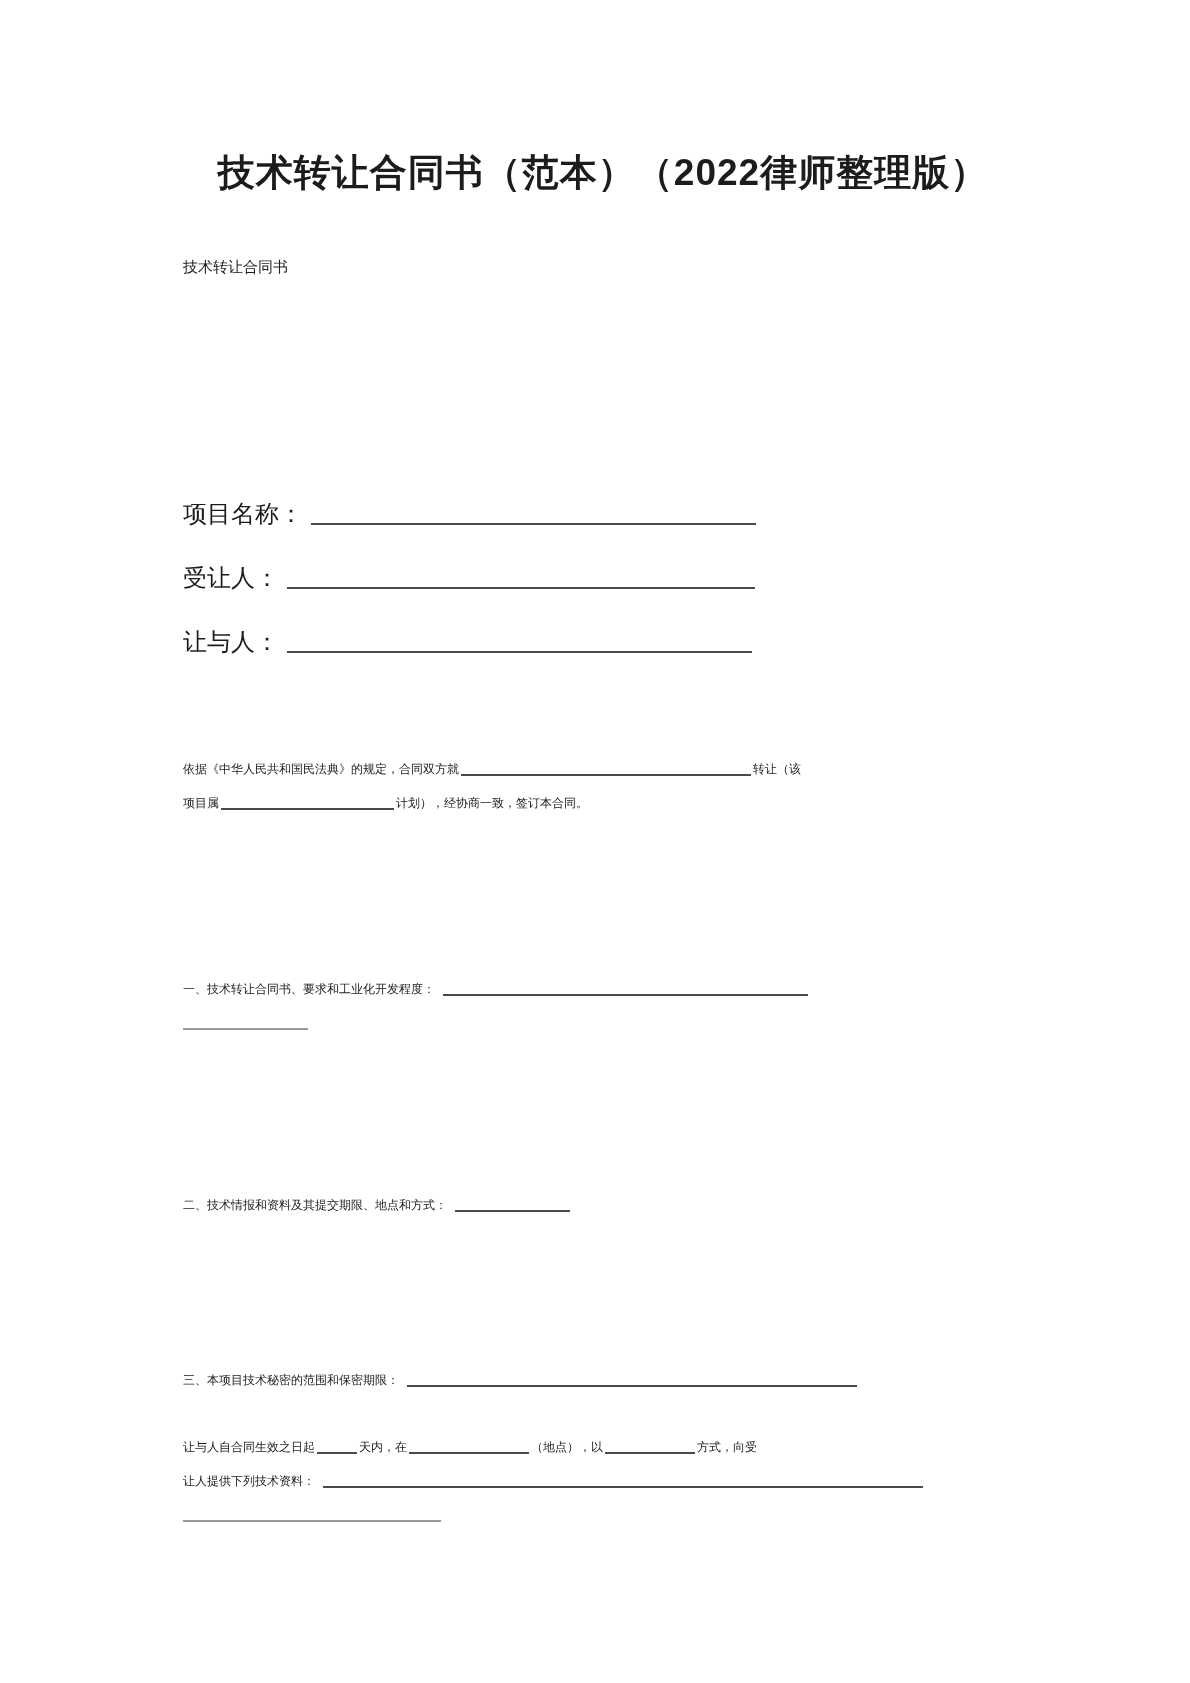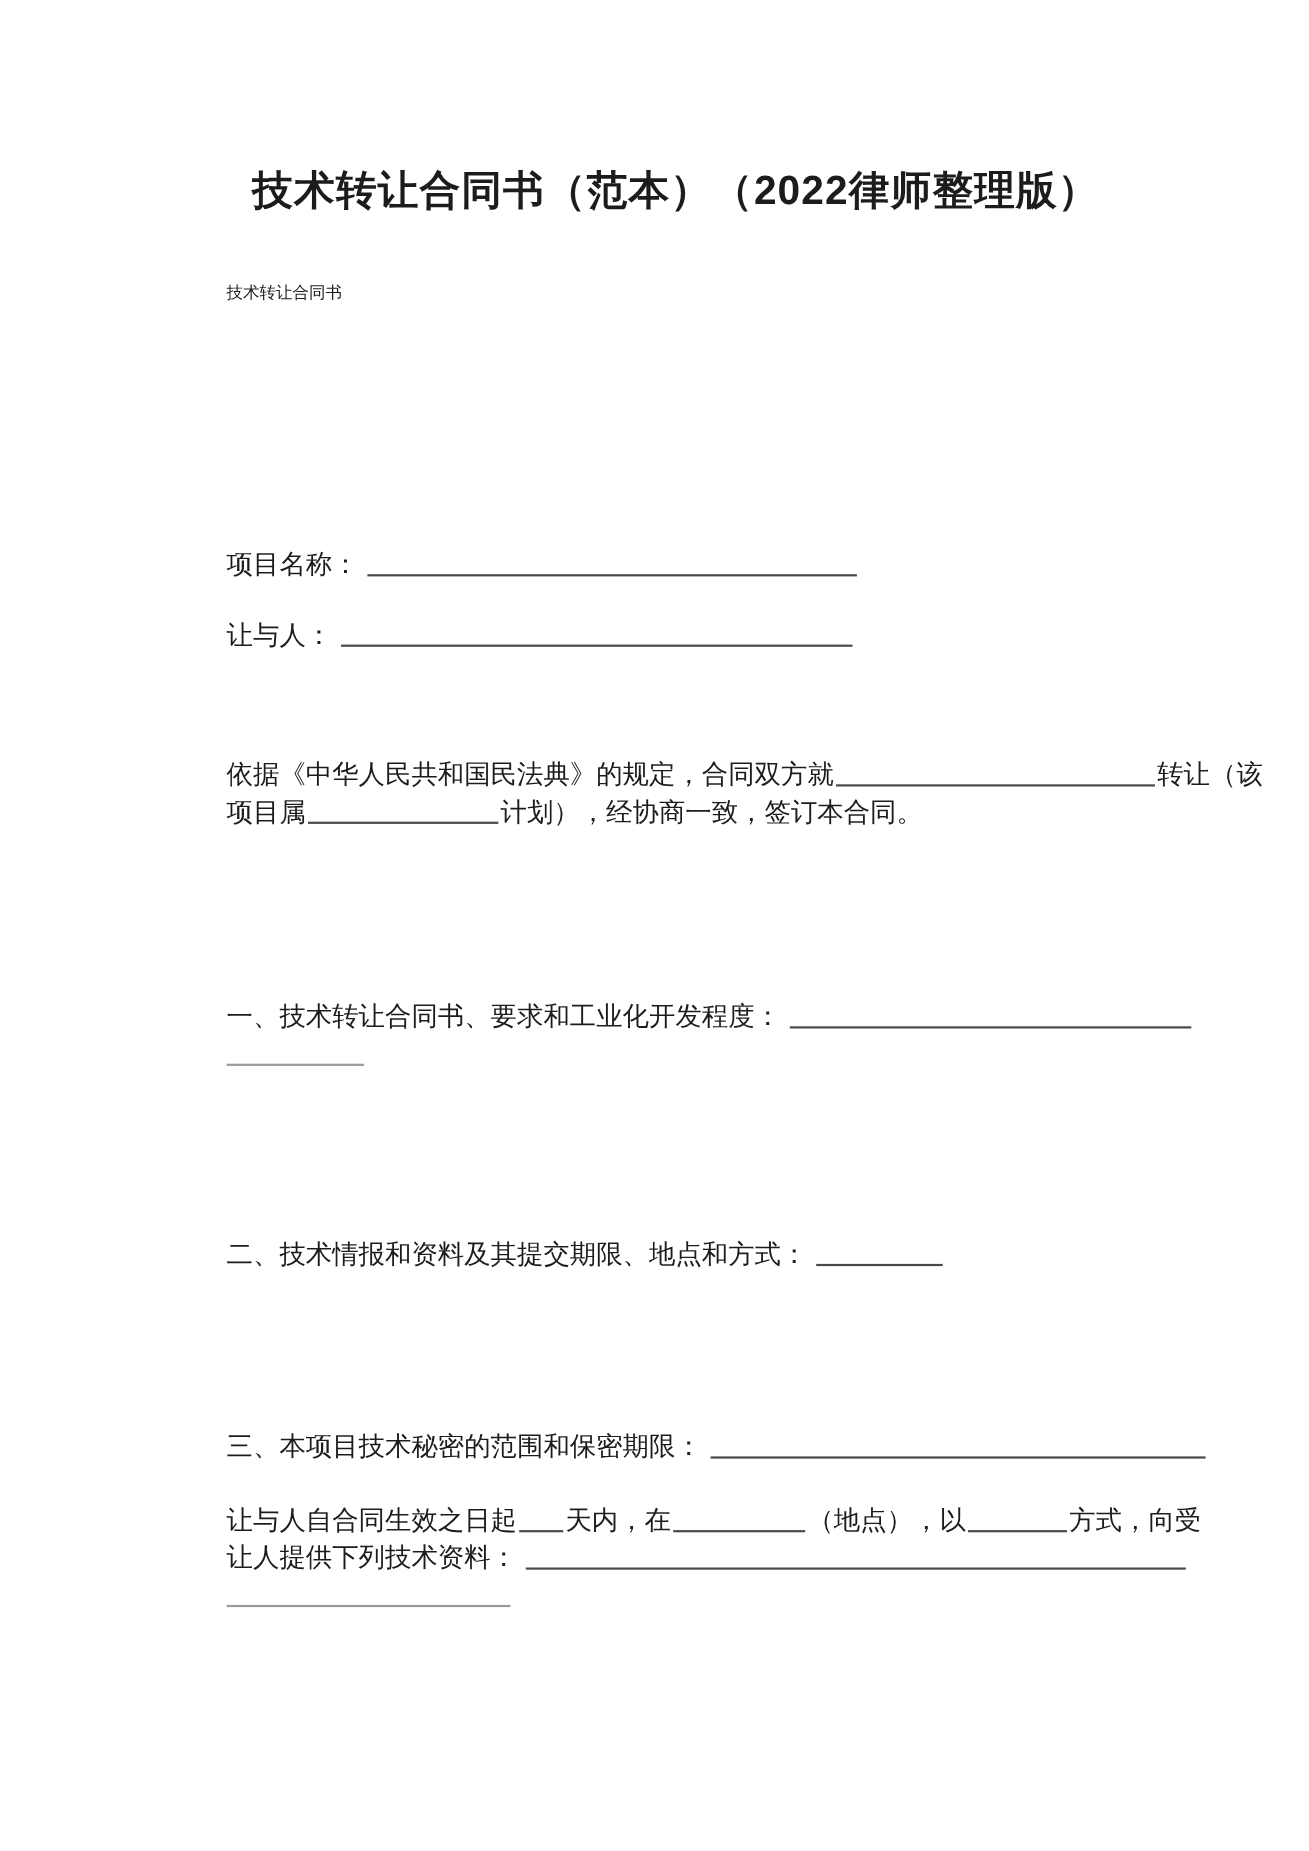"技术转让合同书（范本）（2022律师整理版）" .page { padding-left: 23px -> none }
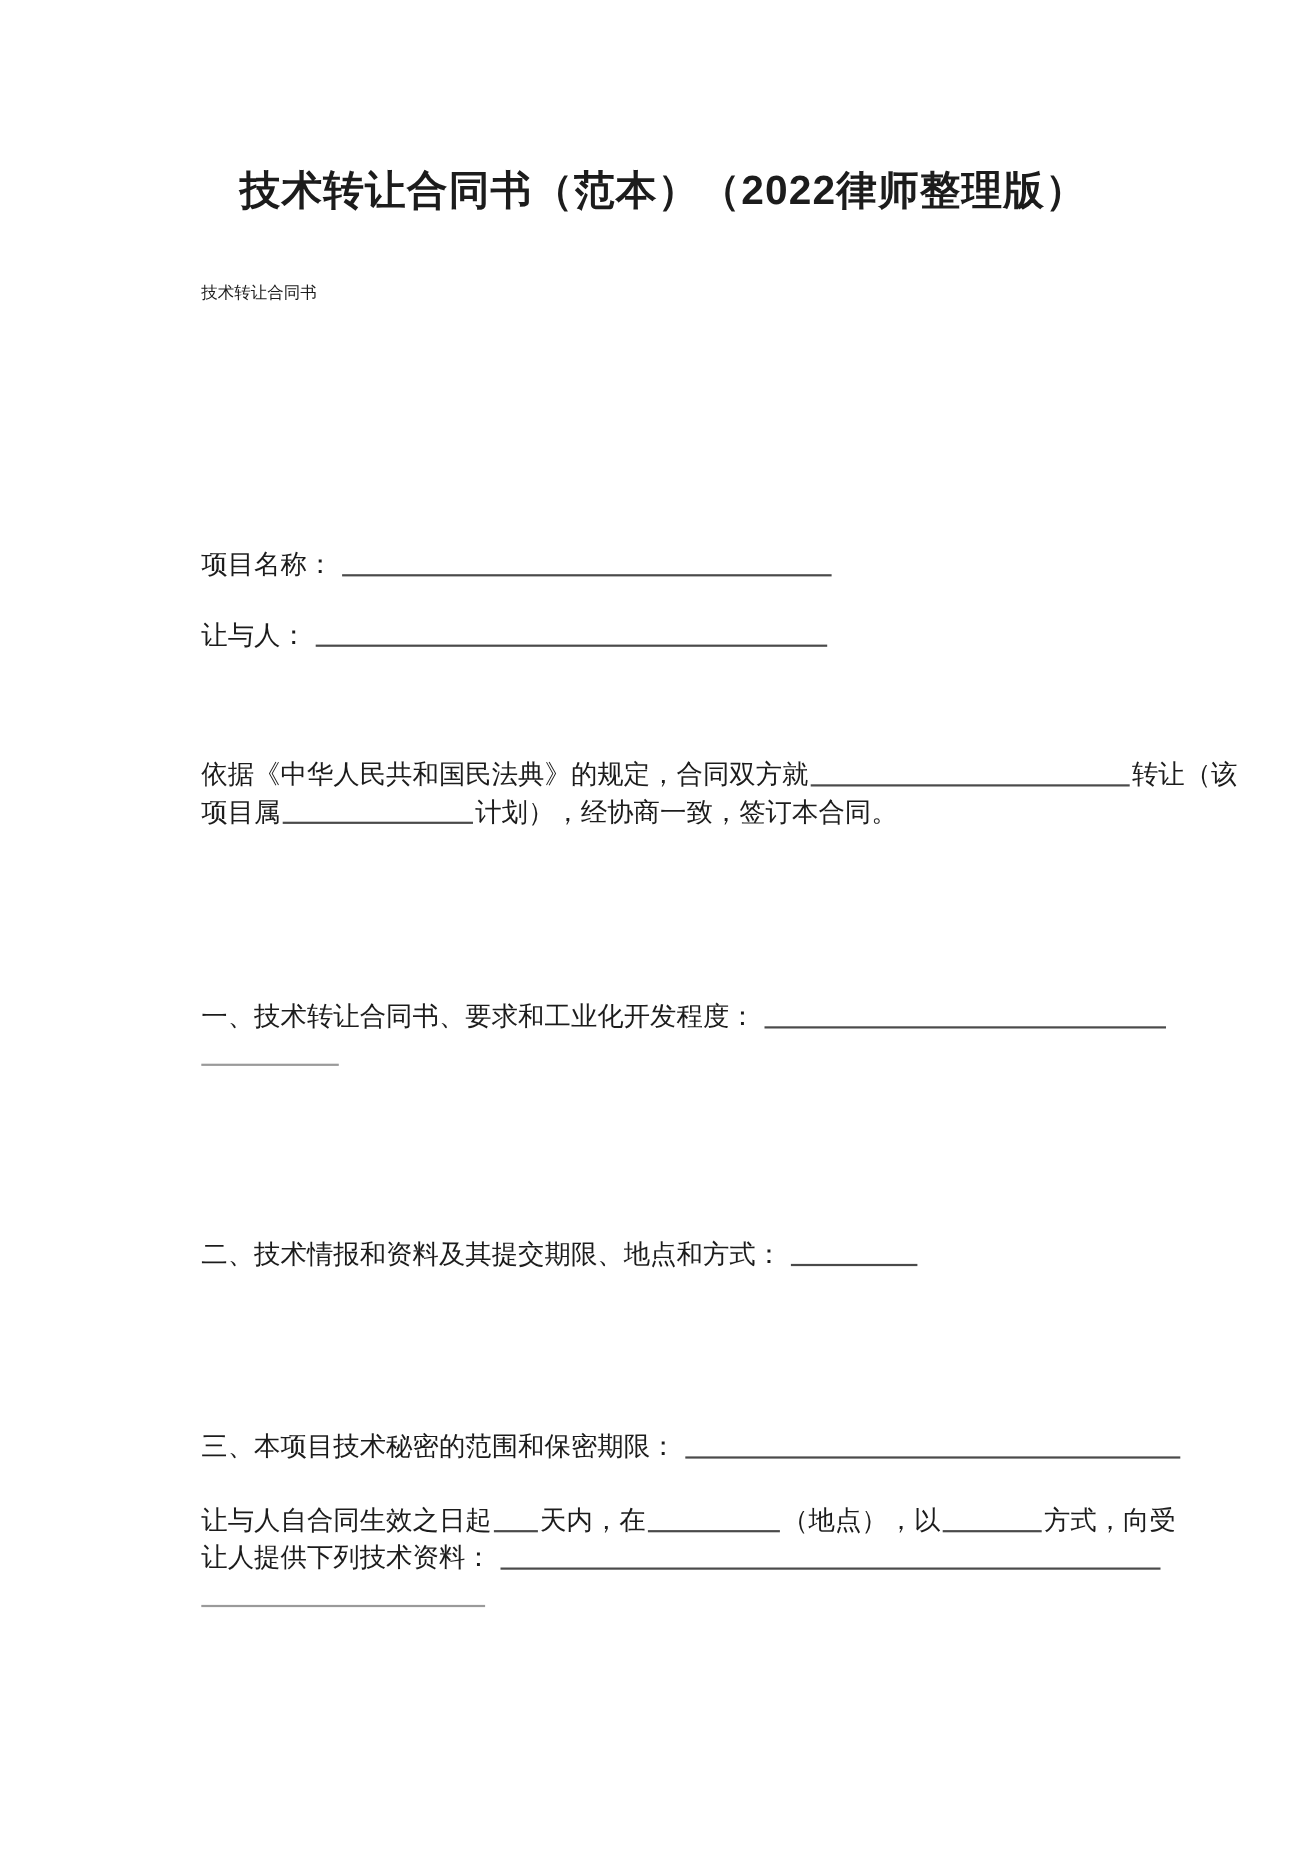"受让人：" div.field-row { html: none -> <div> <span>受让人：</span><span></span> </div> }
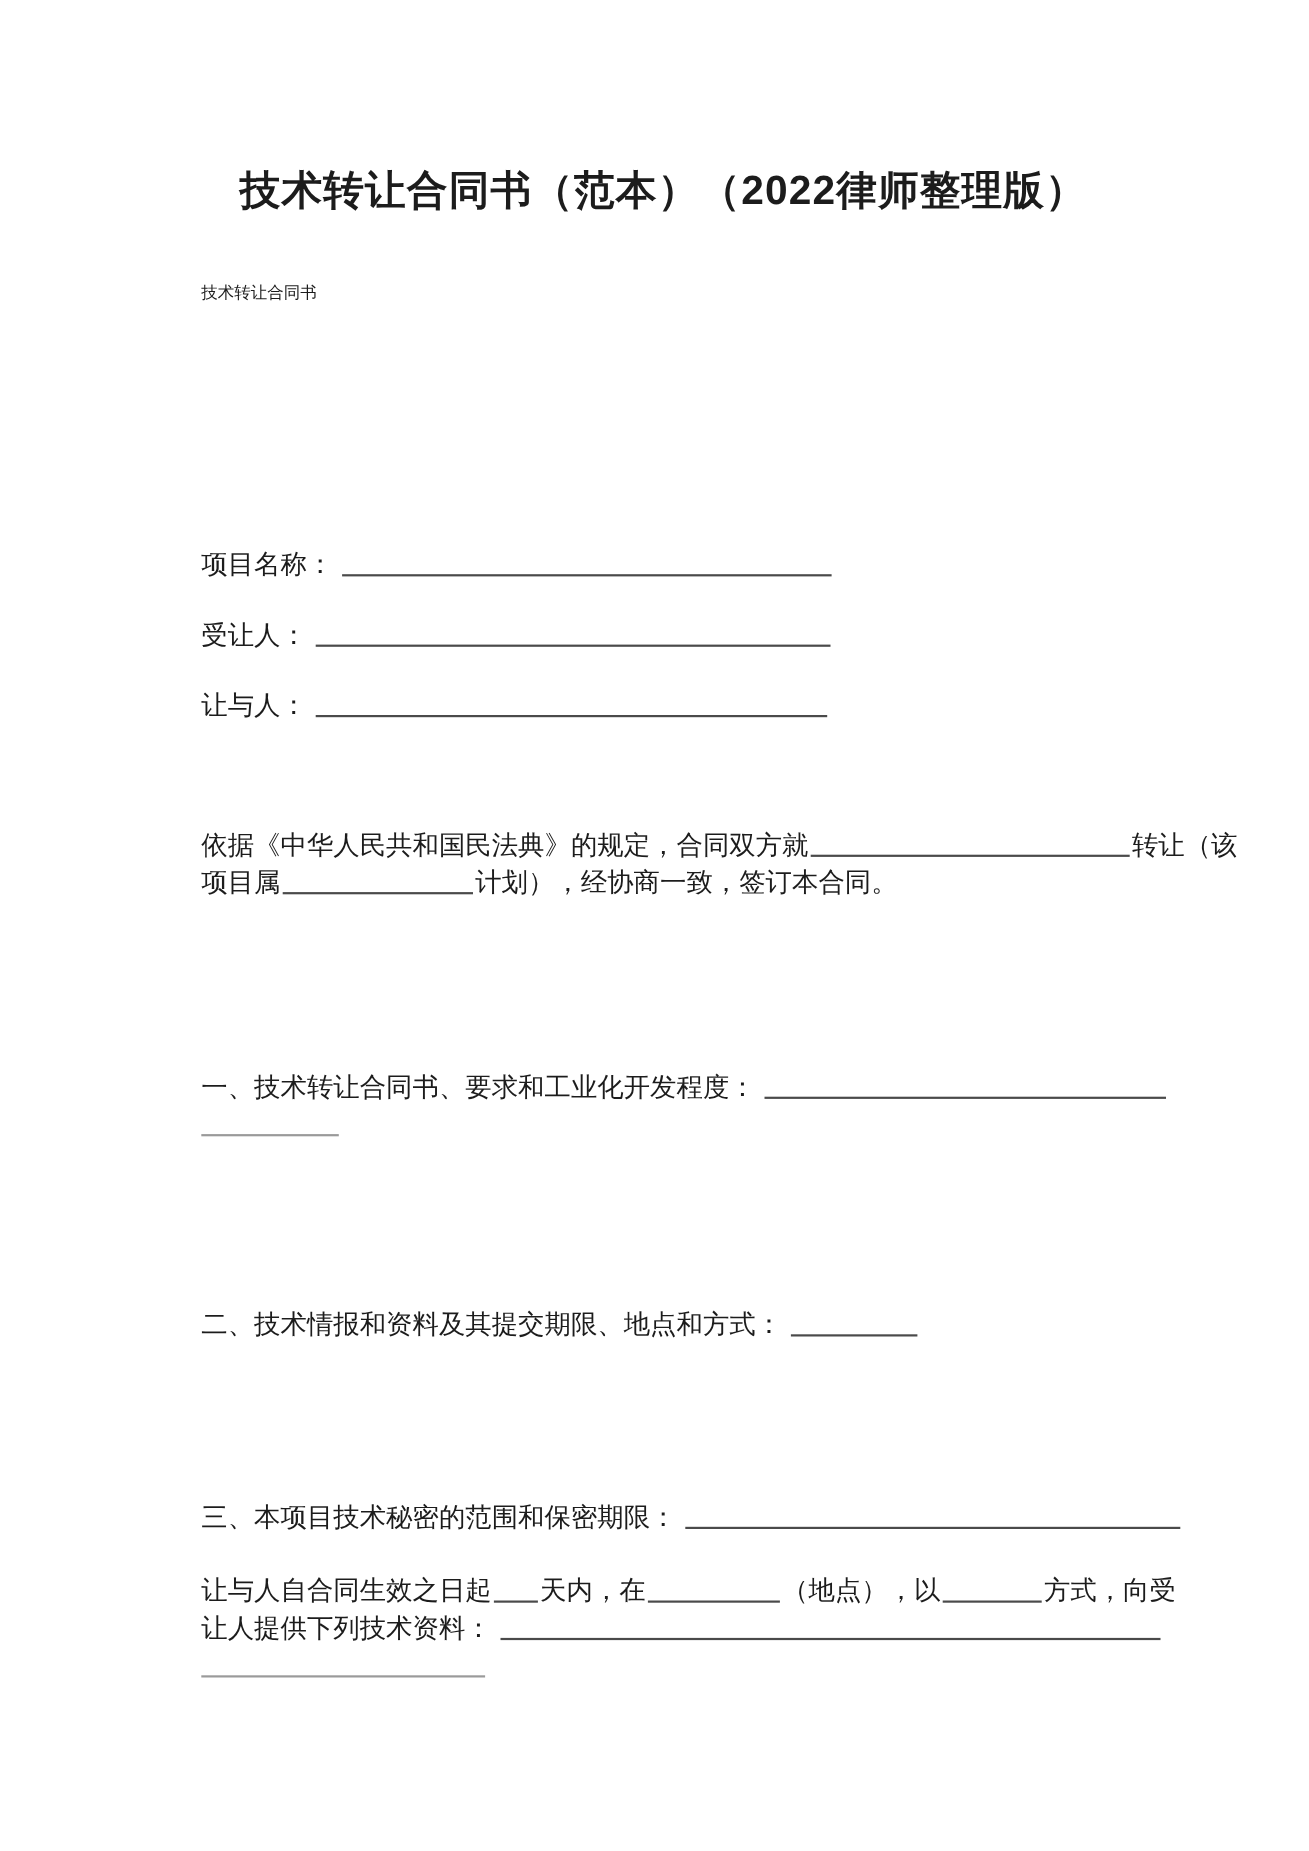"依据《中华人民共和国民法典》的规定，合同双方就 转让（该" .para { font-size: 24px -> 12px }
